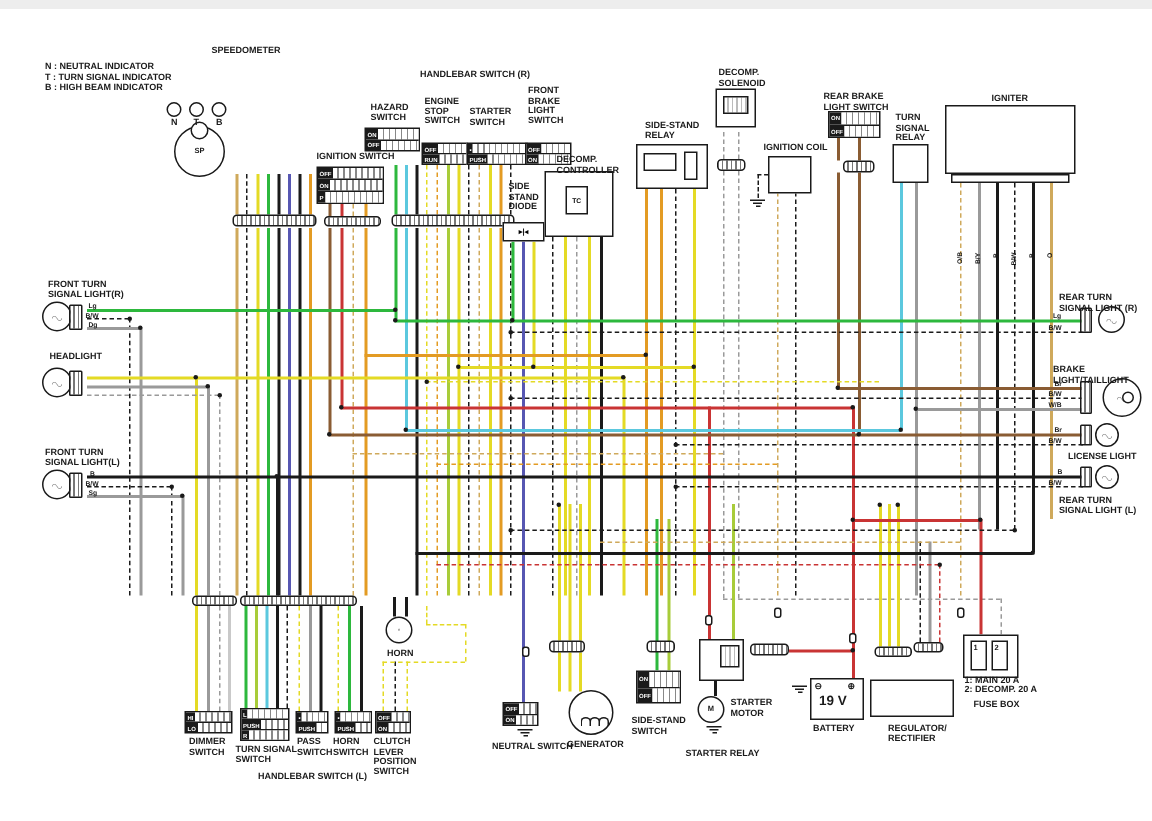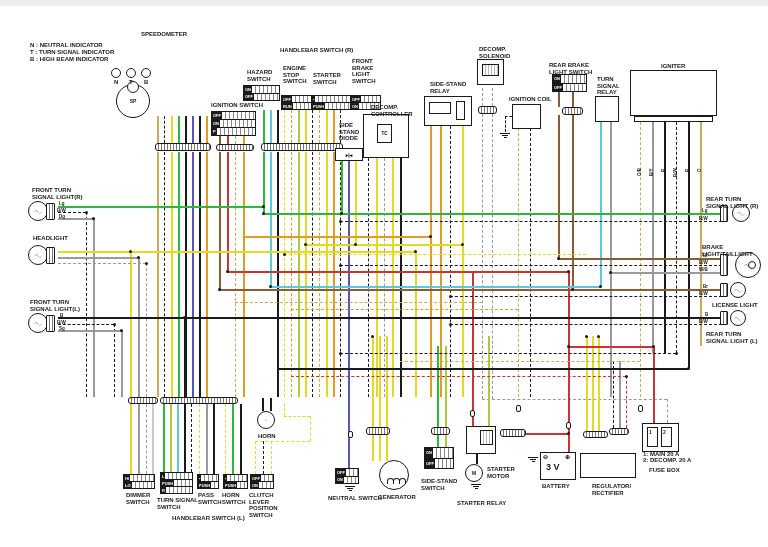"3 V" div.batt-v { text: 3 -> 19 }
